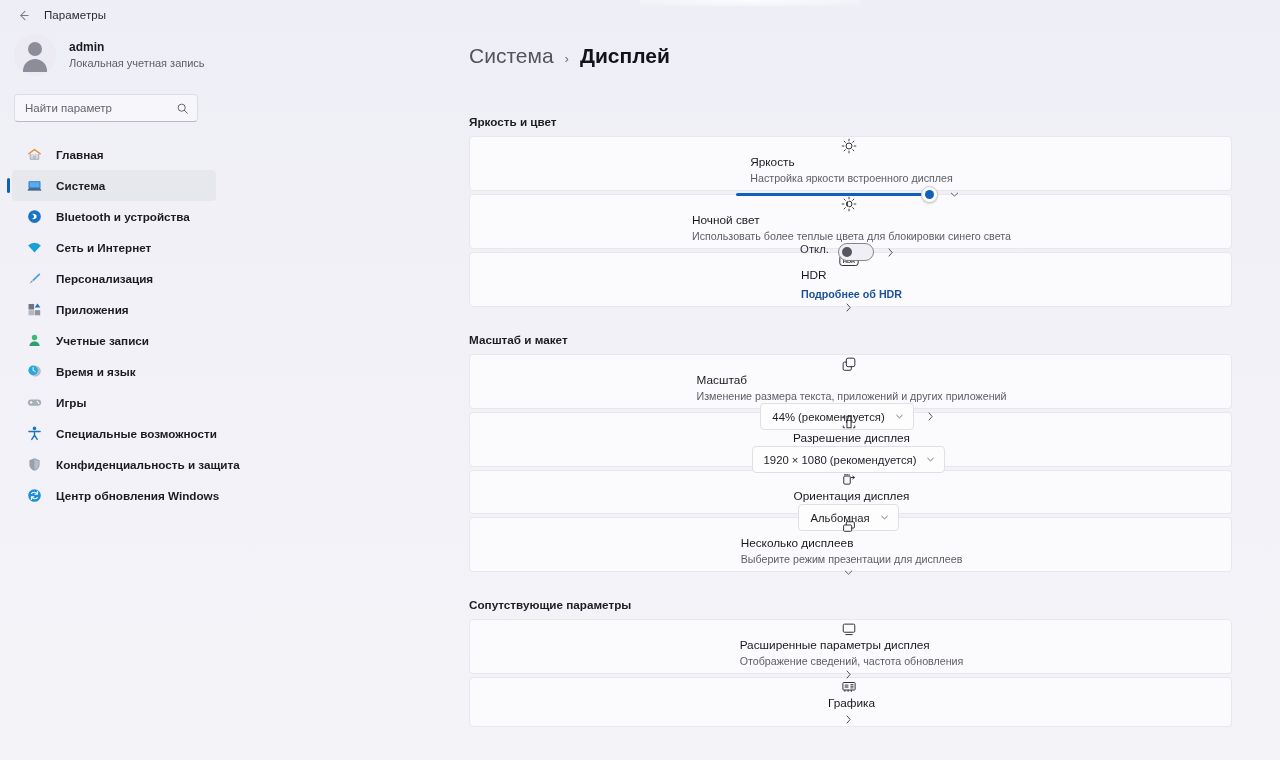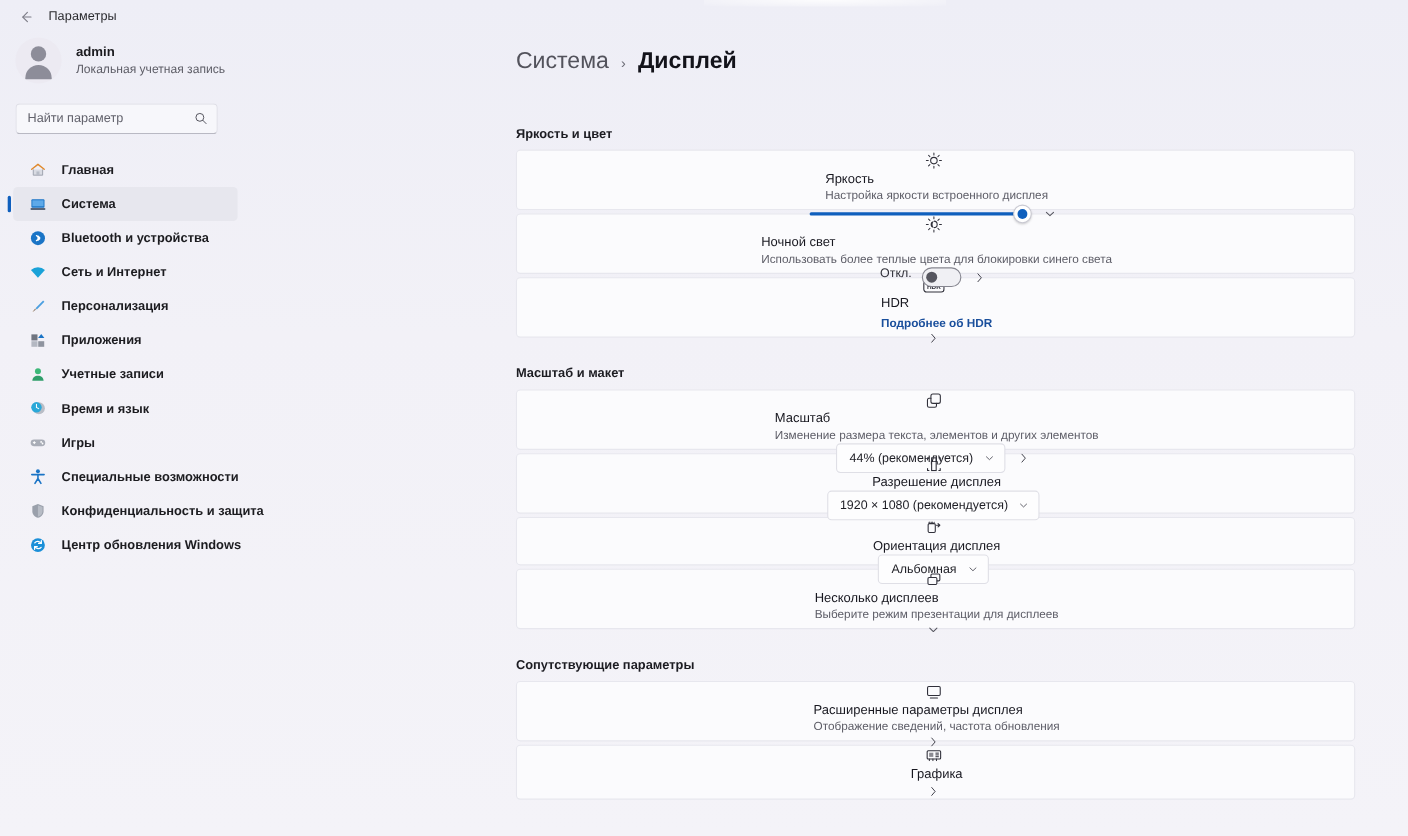"Изменение размера текста, элементов и" div.row-sub { text: элементов и других элементов -> приложений и других приложений }
